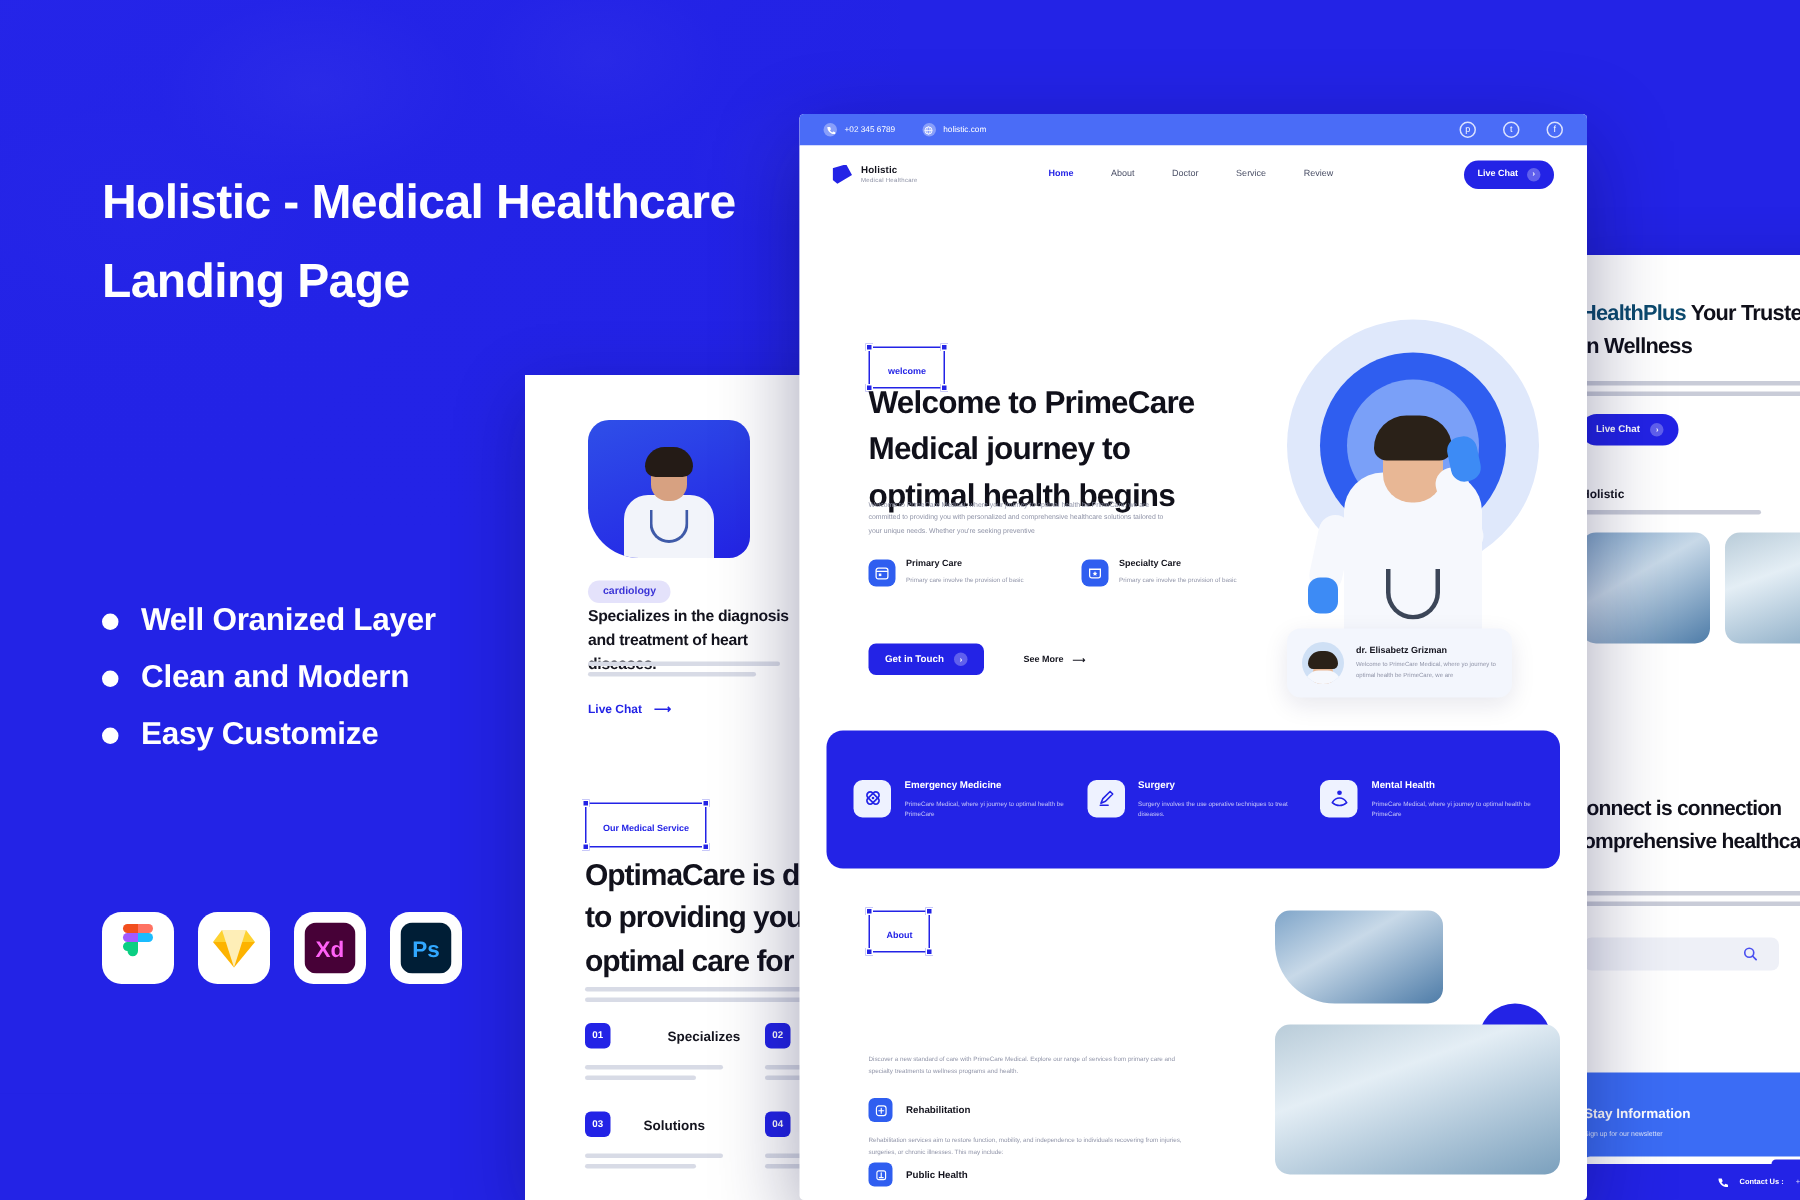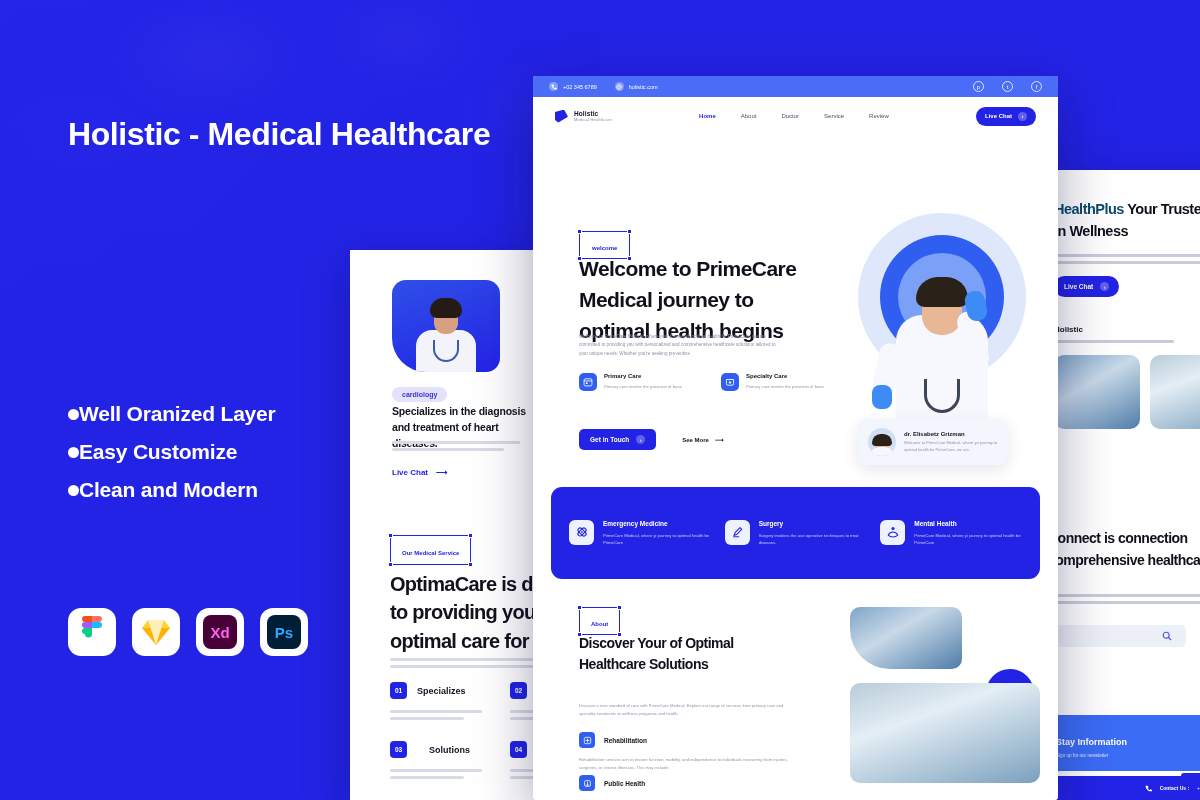"Landing Page" span.ln { html: none -> <span>Landing Page</span> }
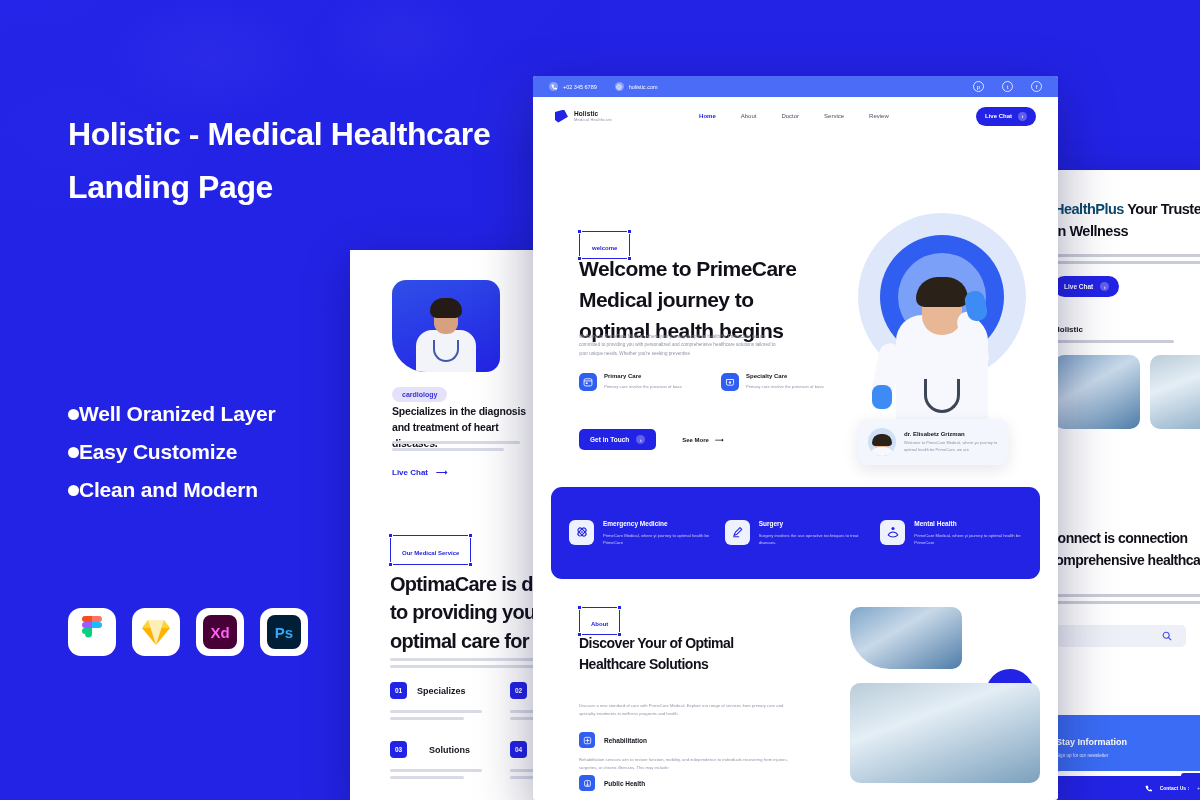"Well Oranized Layer" #featured-list li { gap: none -> 15px }
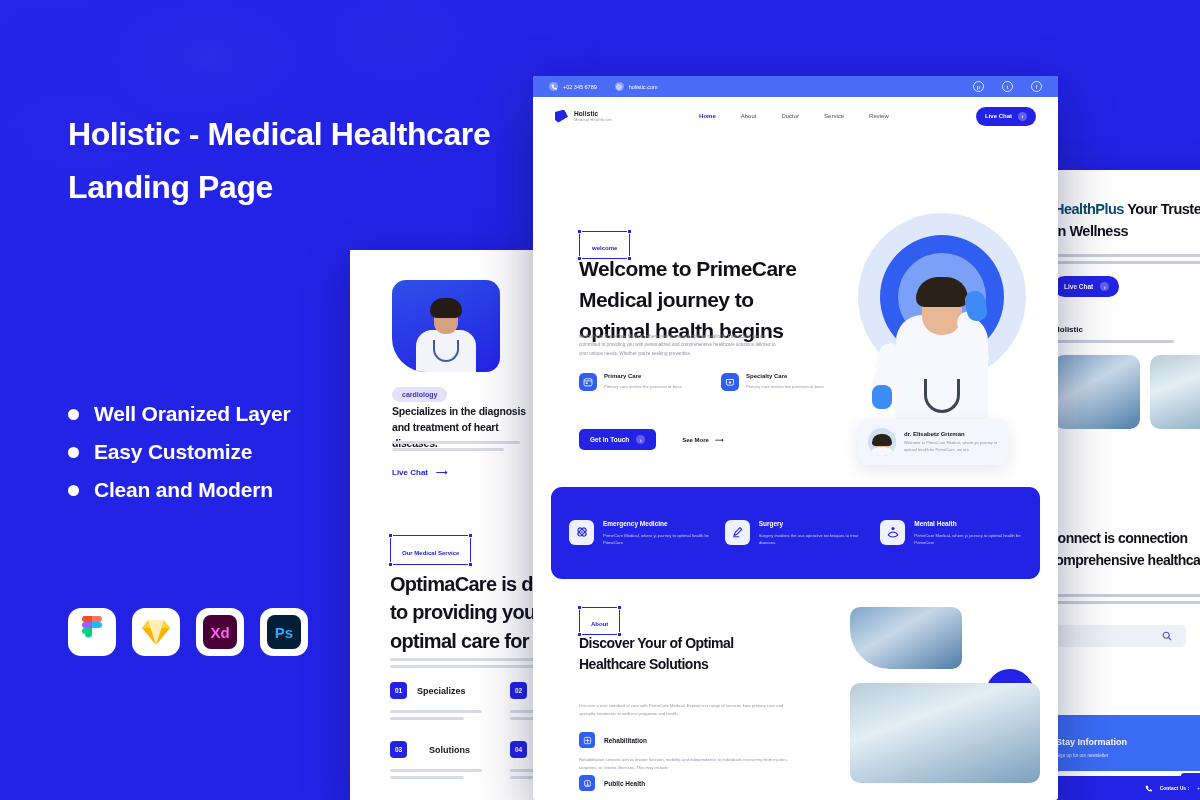"Easy Customize" li { order: before "Clean and Modern" -> after "Clean and Modern" }
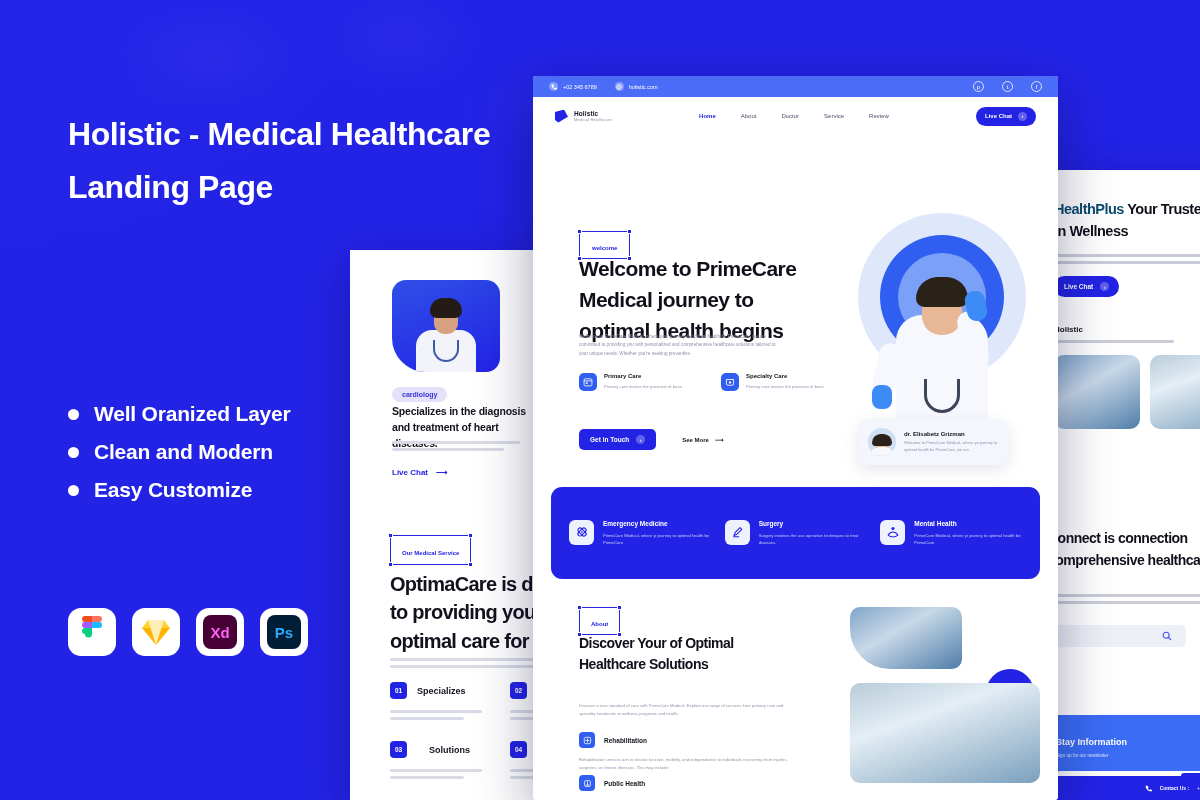"Discover Your of Optimal Healthcare" h2 { html: <h2>Discover Your of Optimal Healthcare Solutions</h2> -> none }
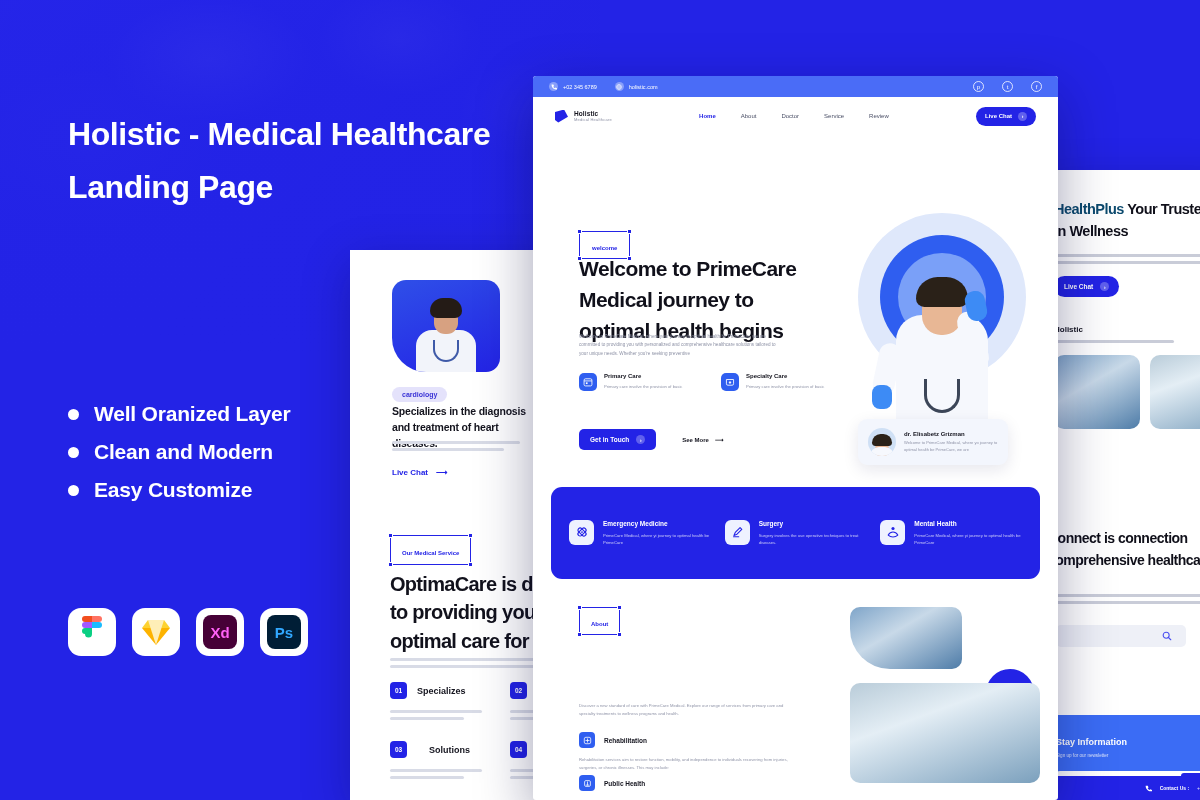"Specializes" div { gap: 10px -> 38px }
